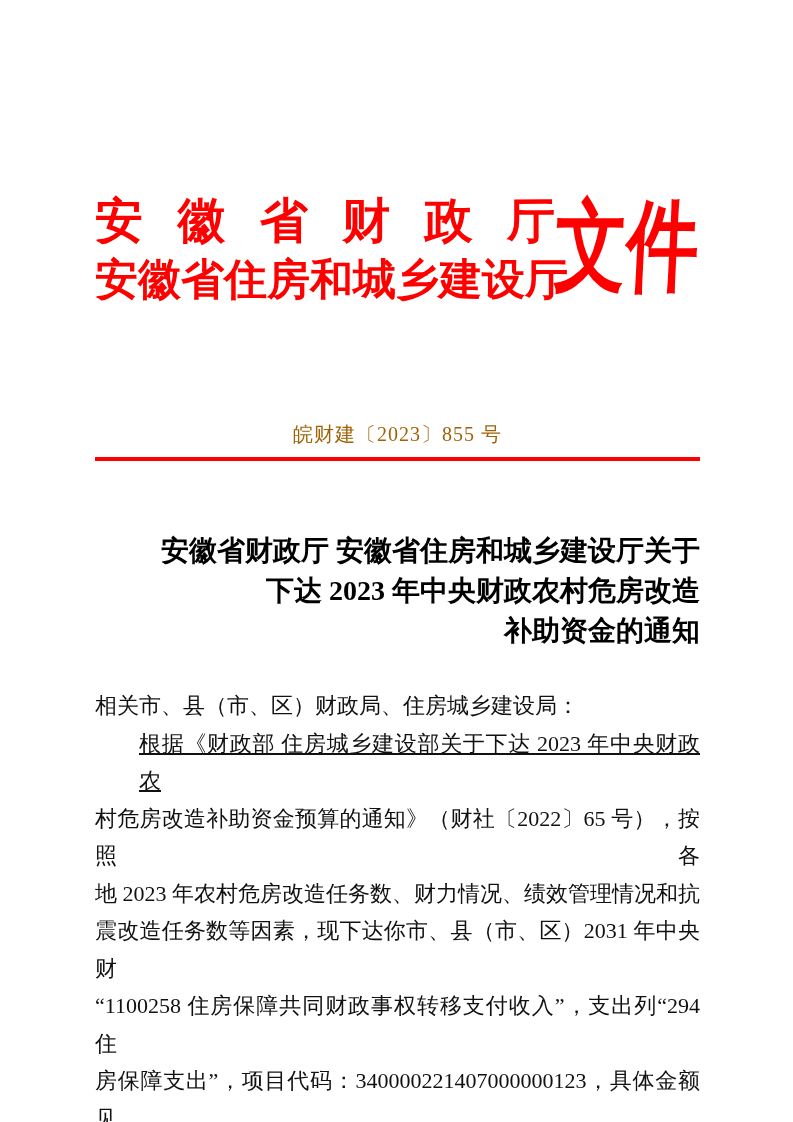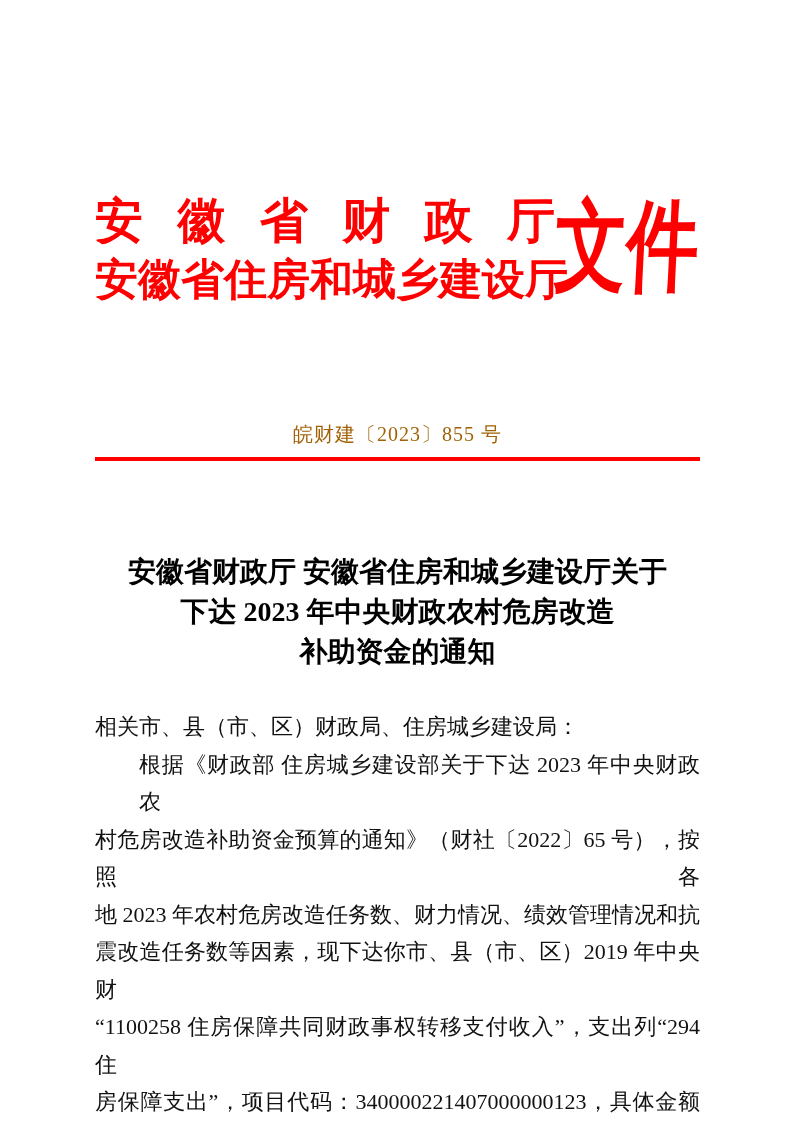"安徽省财政厅 安徽省住房和城乡建设厅关于" .doc-title { margin-top: 91px -> 70px; text-align: center -> right }
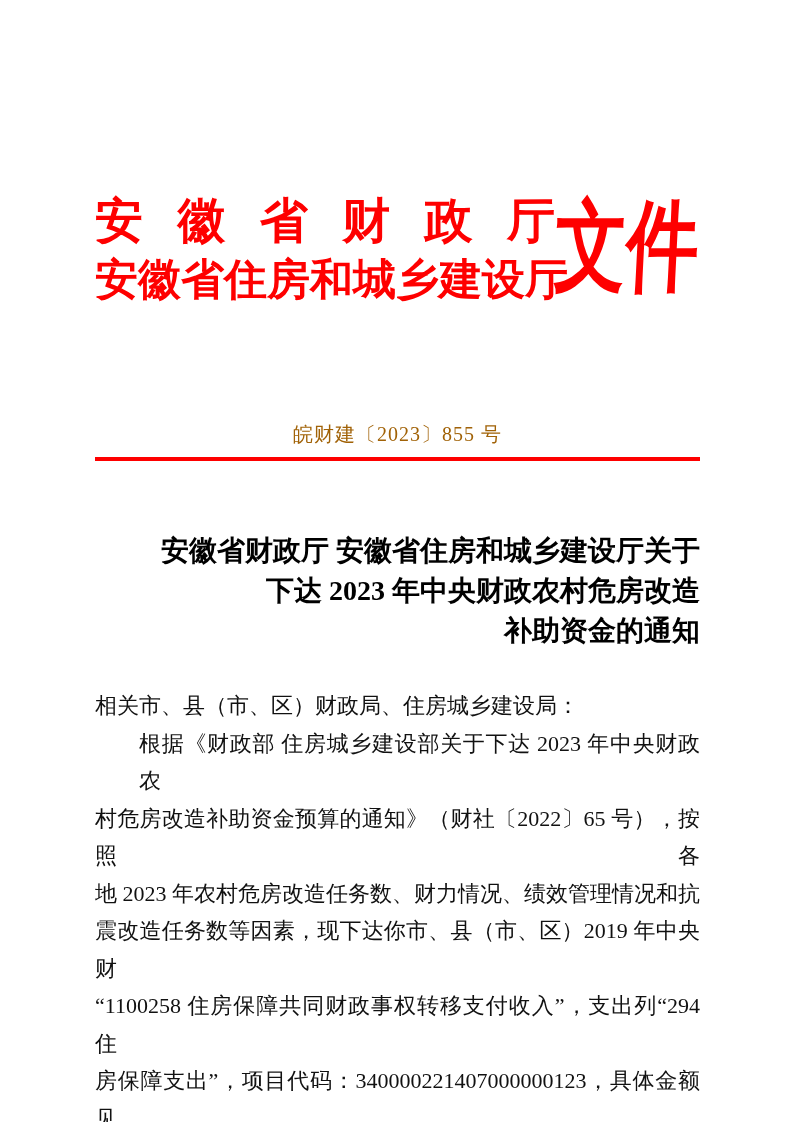"根据《财政部 住房城乡建设部关于下达 2023 年中央财政农" .body-line.indent { text-decoration: none -> underline }
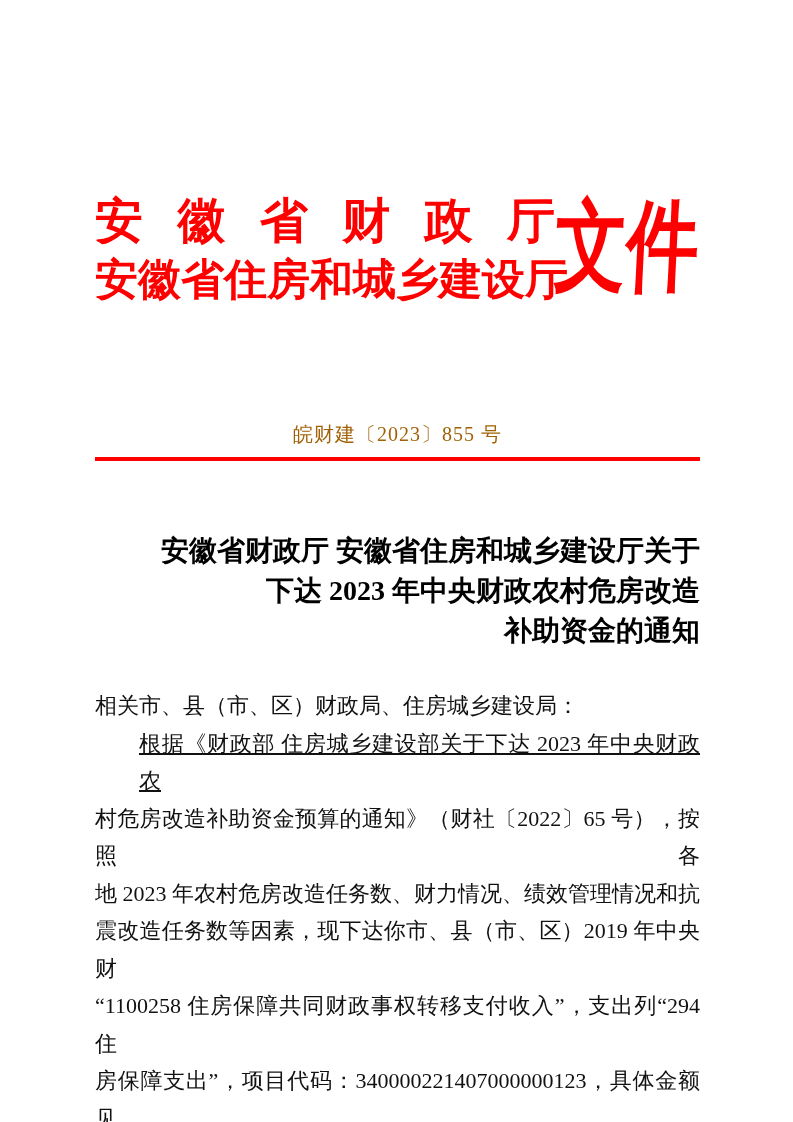"震改造任务数等因素，现下达你市、县（市、区）2019 年中央财" div.body-line { text: 2019 -> 2031 }
